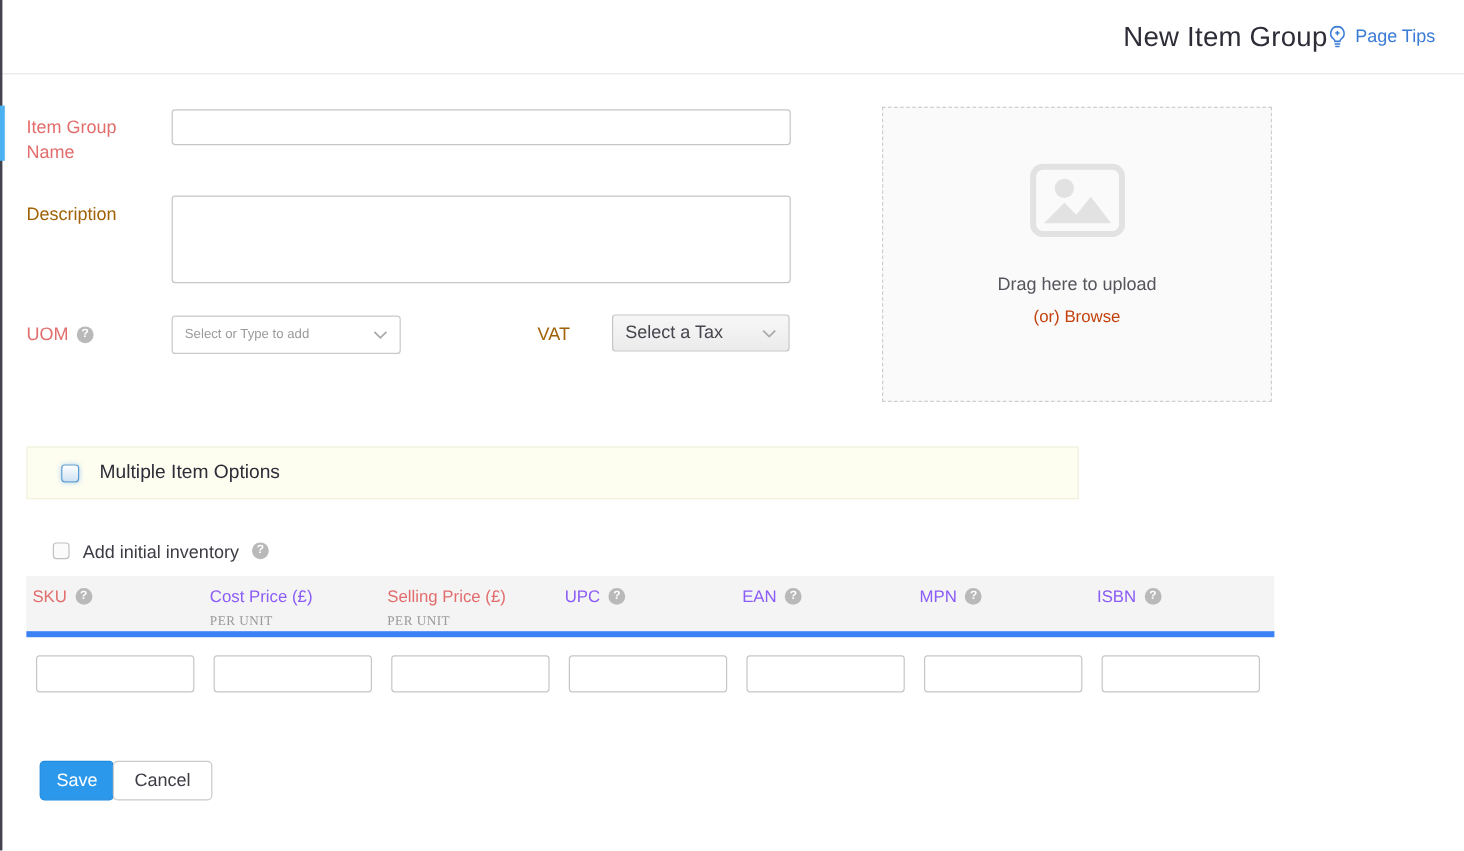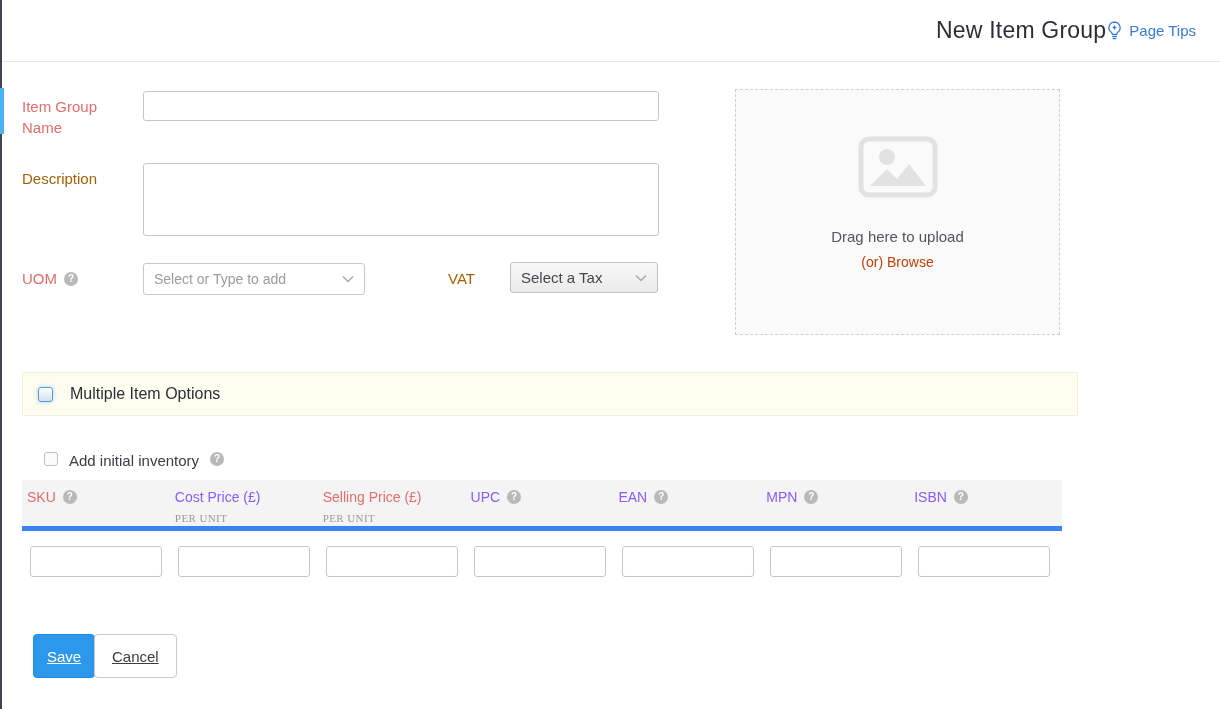"Select or Type to add" #uom-dropdown { font-size: 14px -> 11px; width: 222px -> 191px }
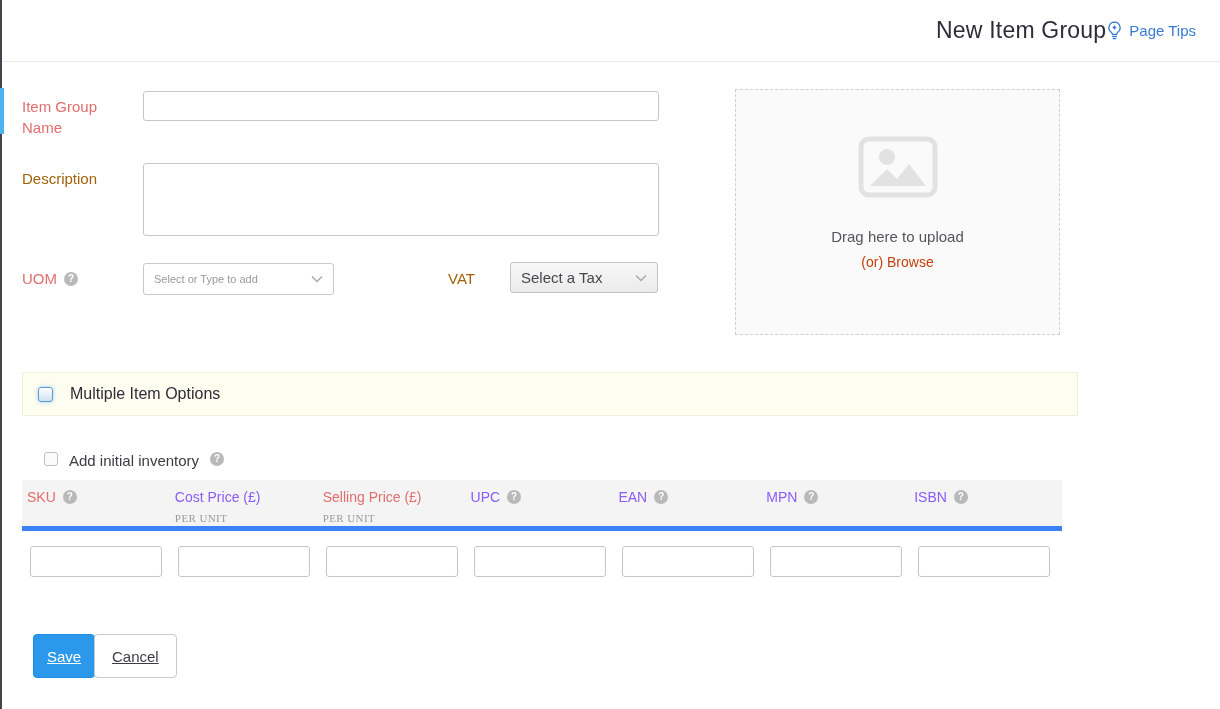"Multiple Item Options" #multi-options-bar { padding-left: 15px -> 28px; width: 1056px -> 877px }
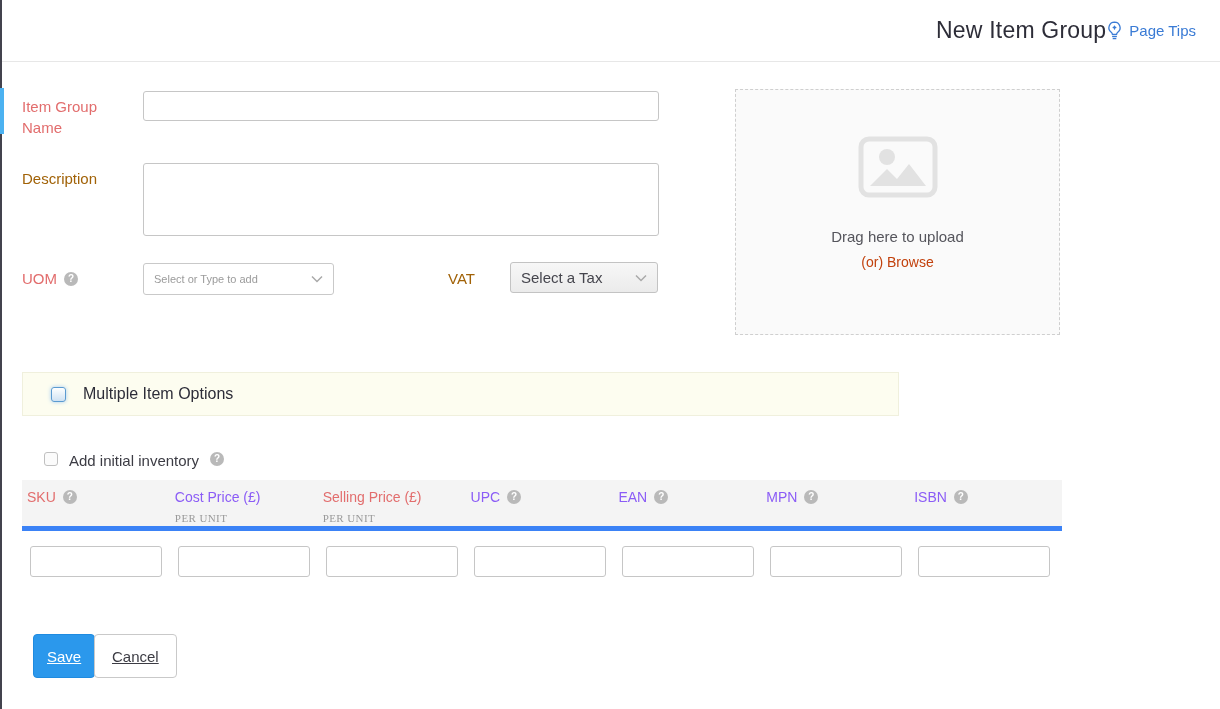"Save" .btn { height: 44px -> 33px; text-decoration: underline -> none }
